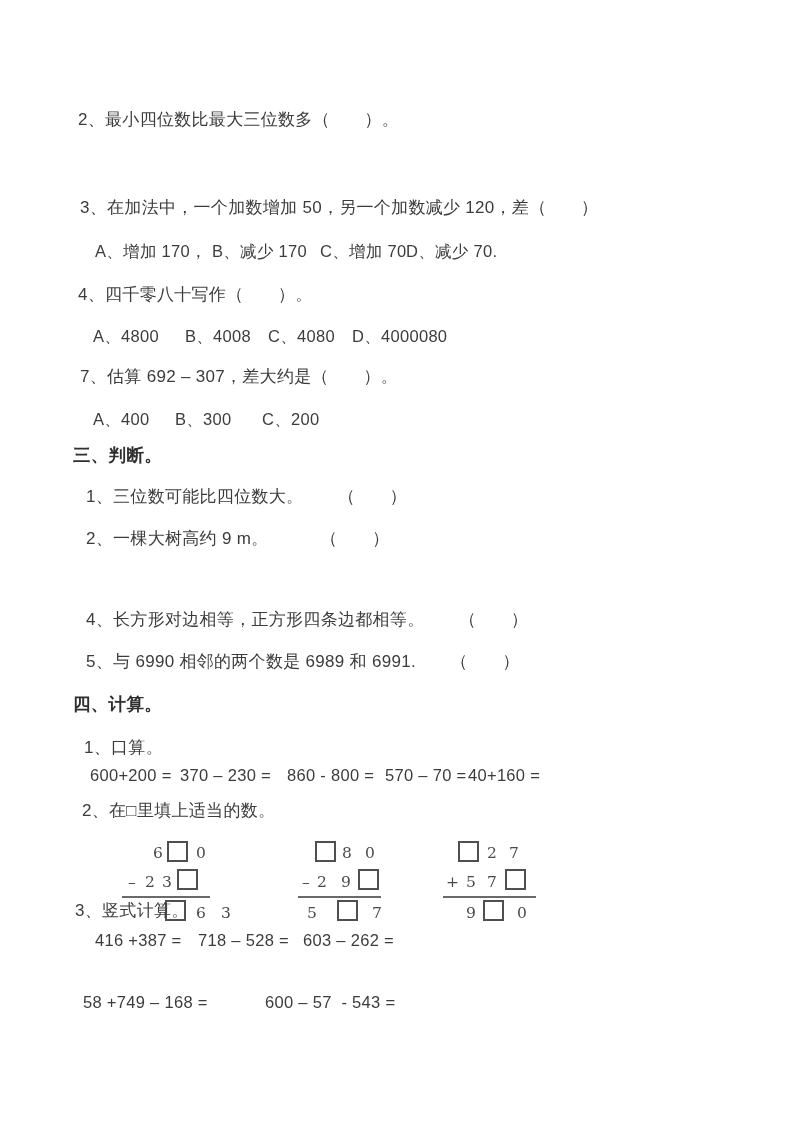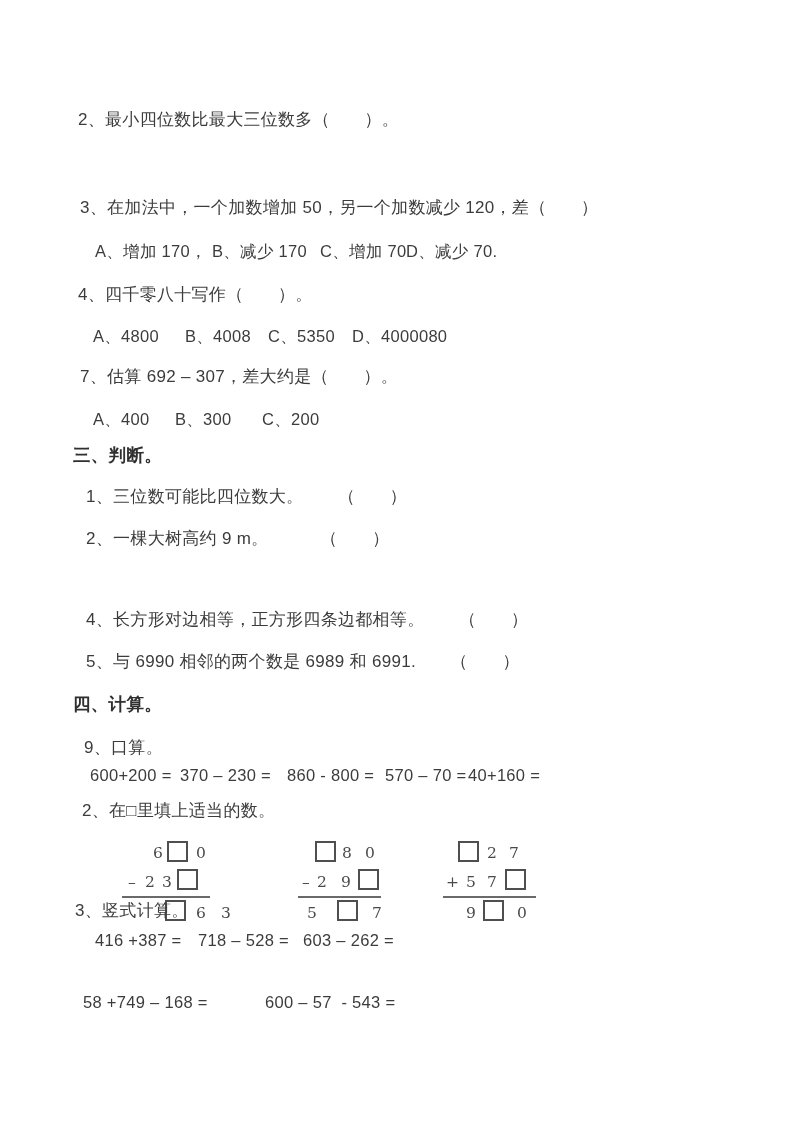"C、5350" span { text: 5350 -> 4080 }
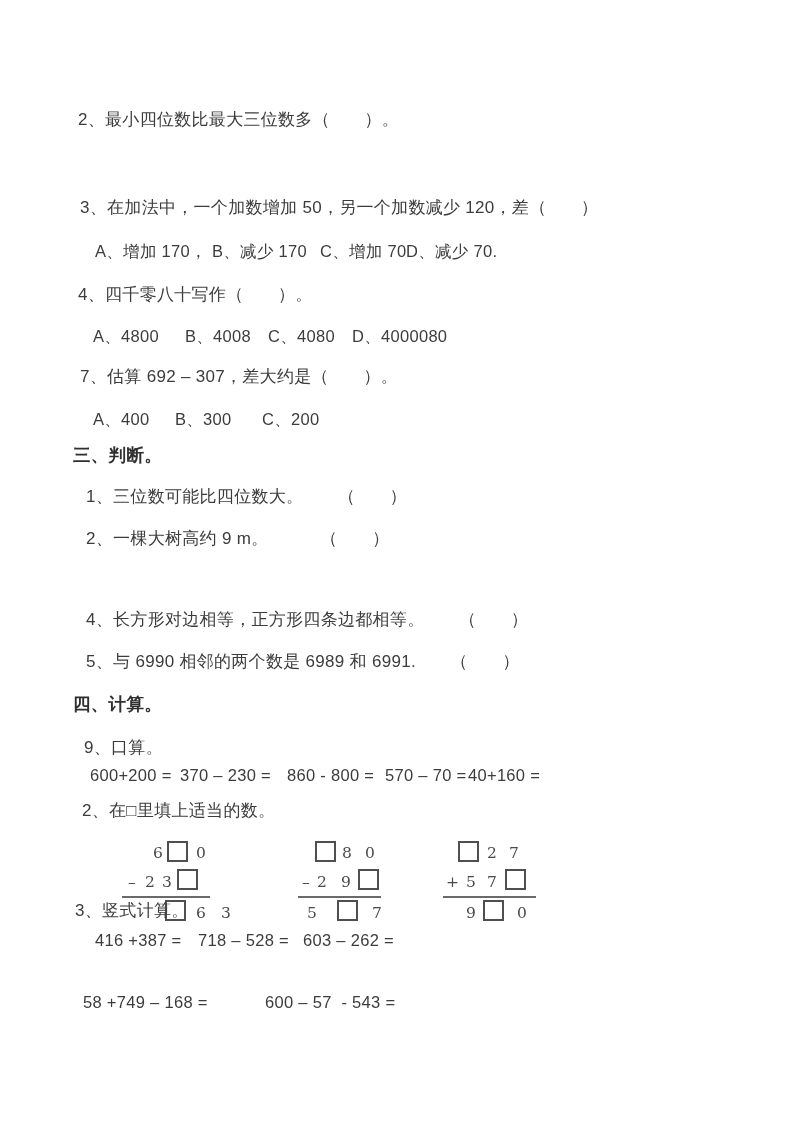"9、口算。" div.line { text: 9 -> 1 }
